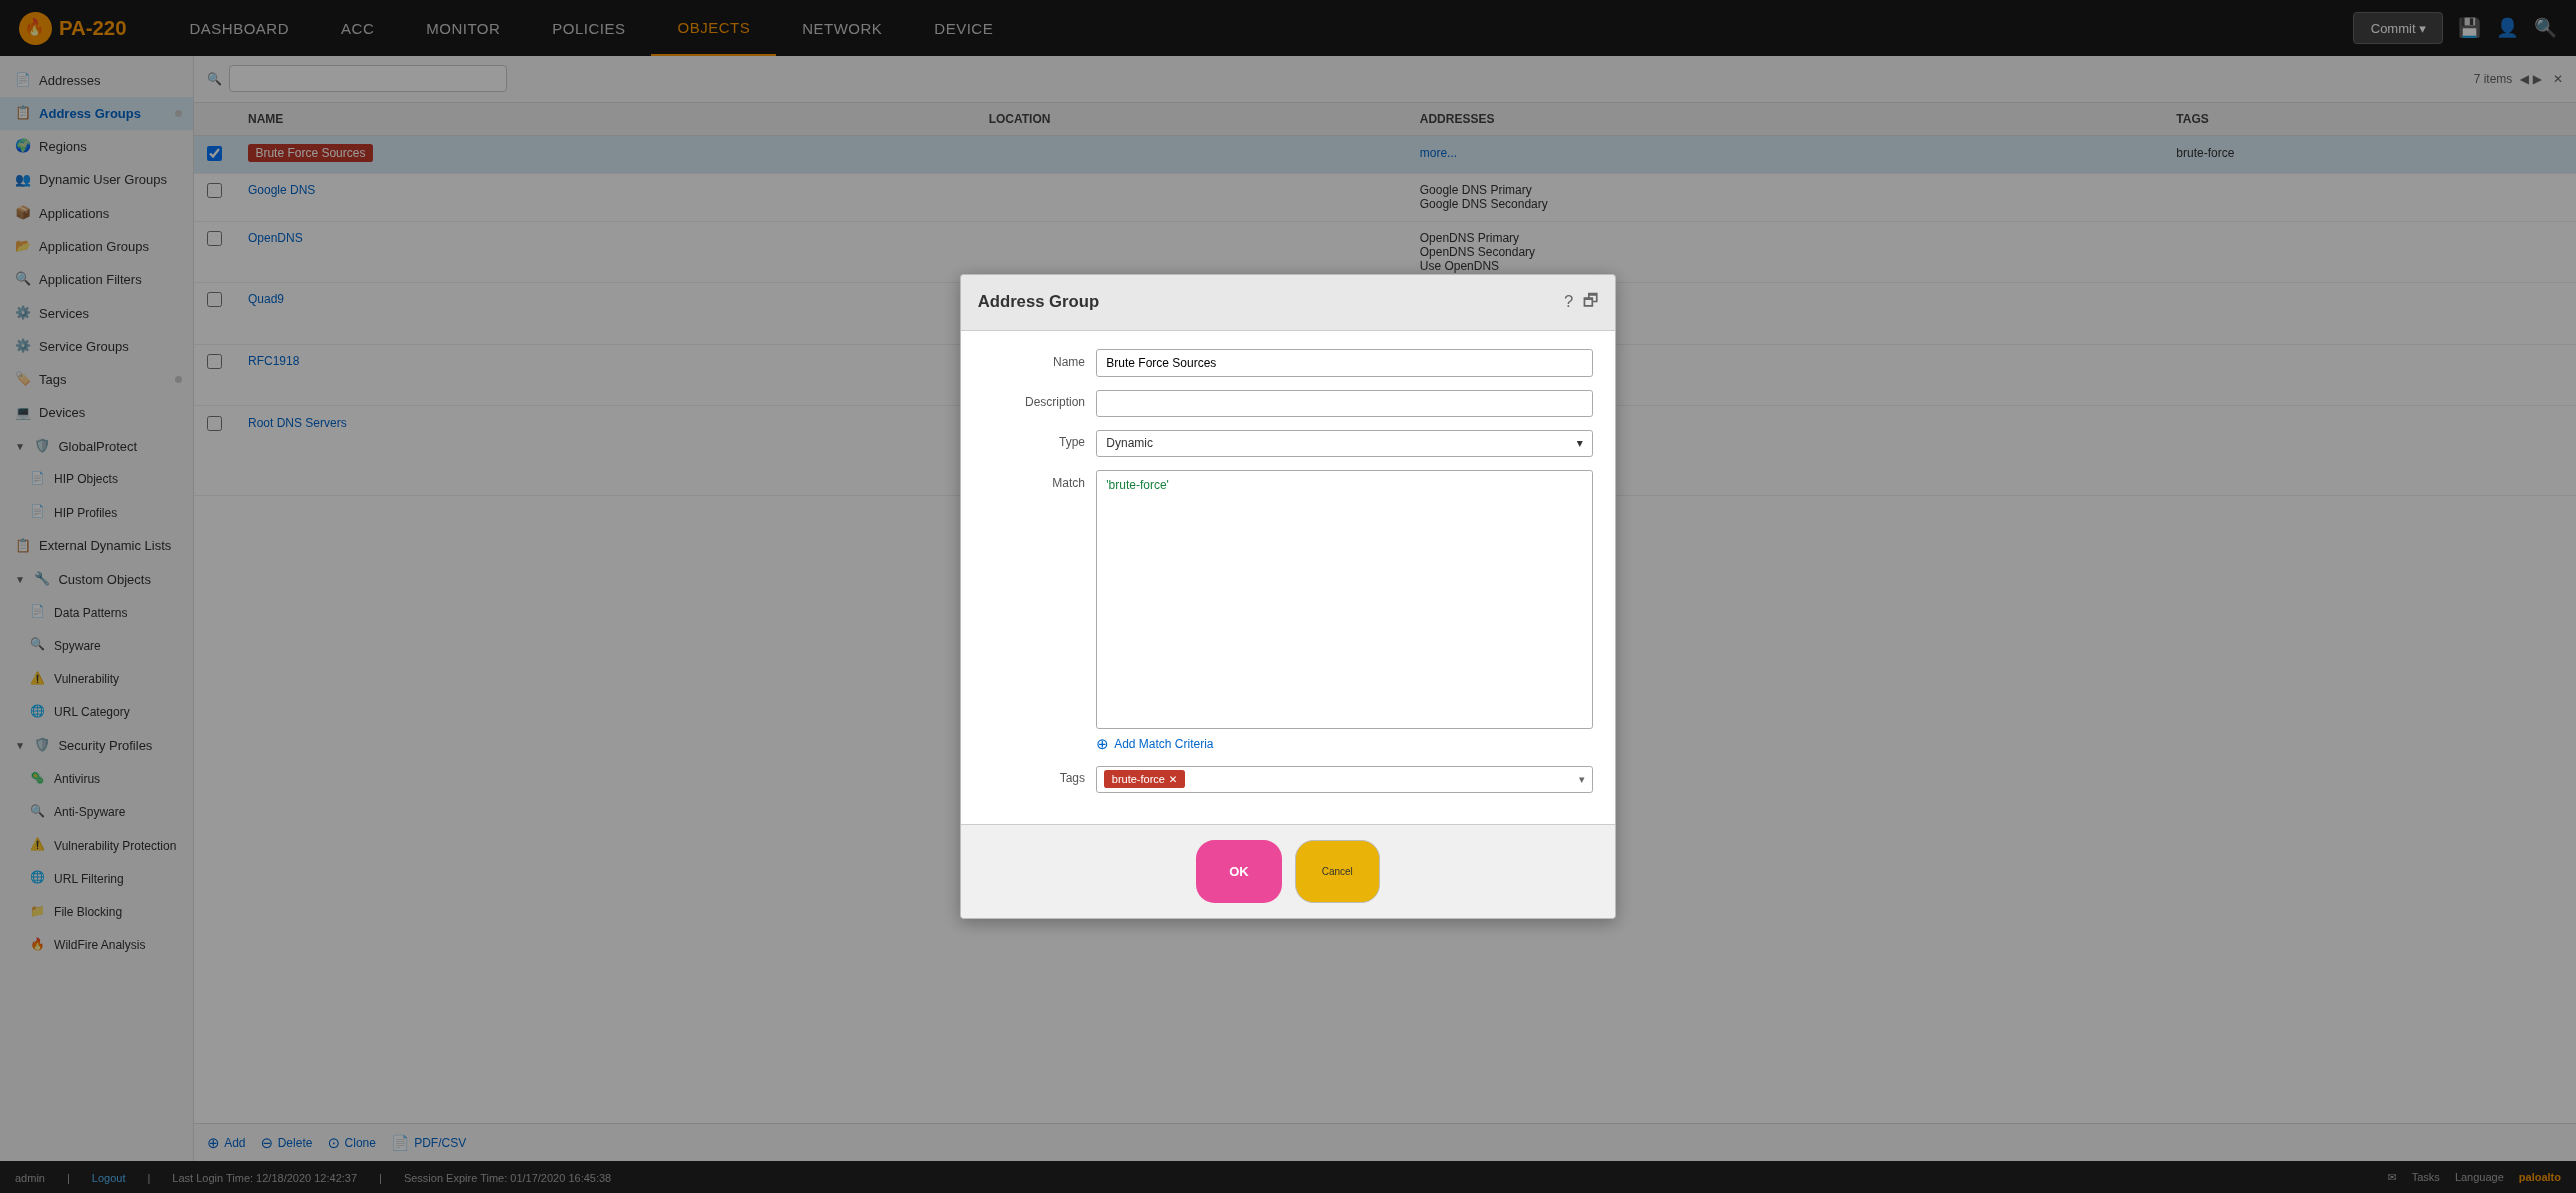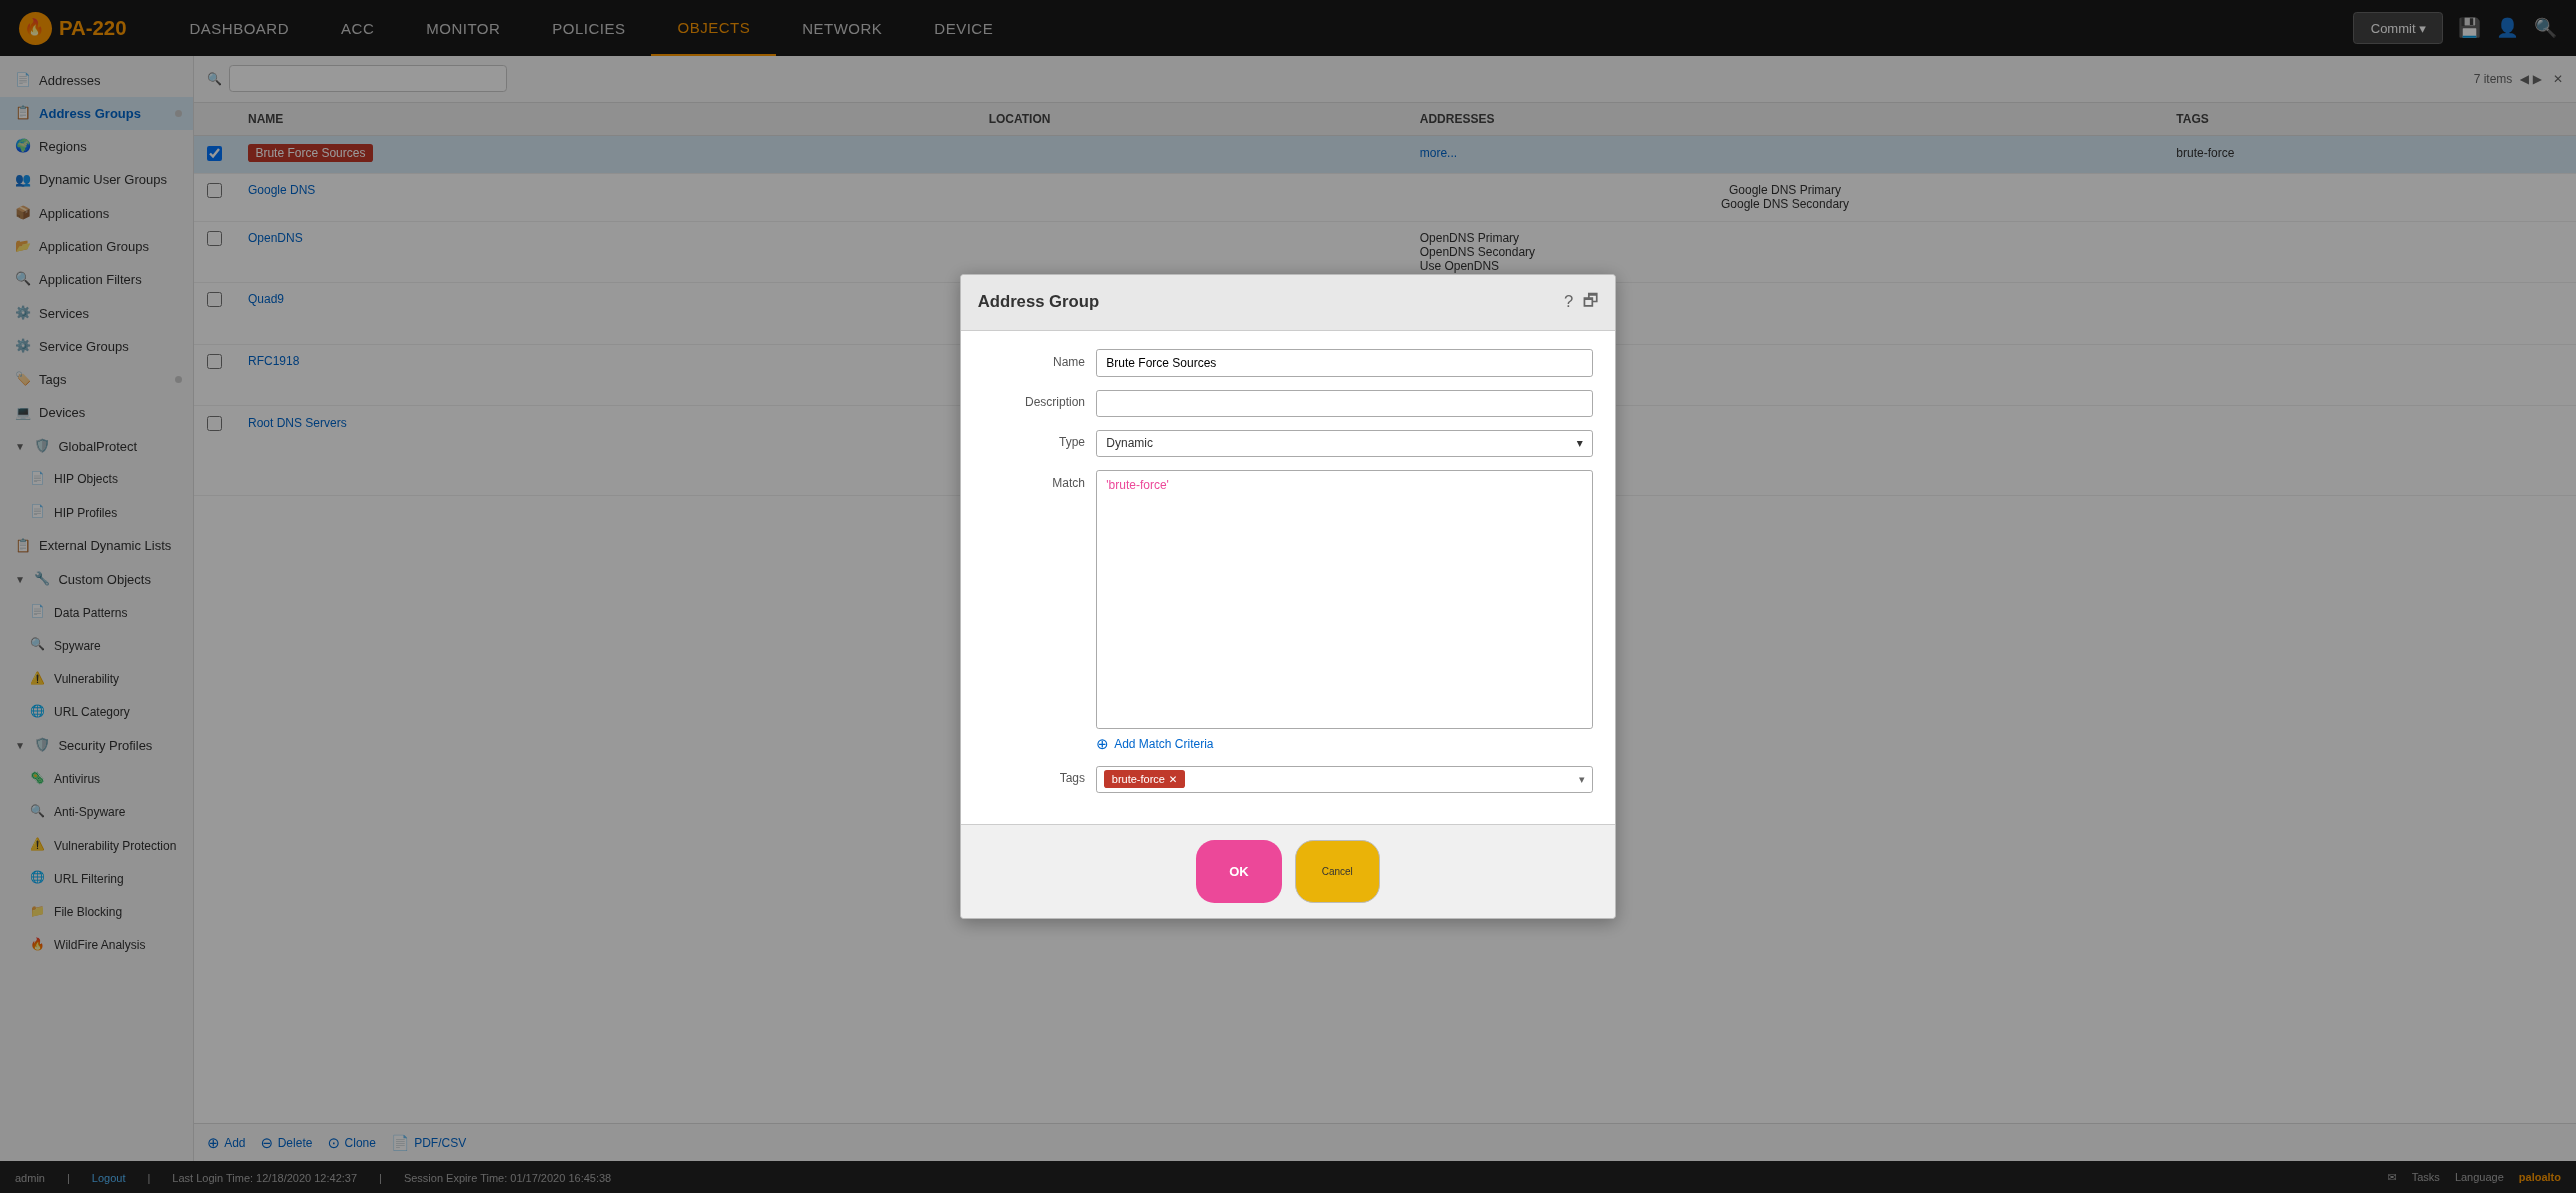"Google DNS Primary" td { text-align: center -> none }
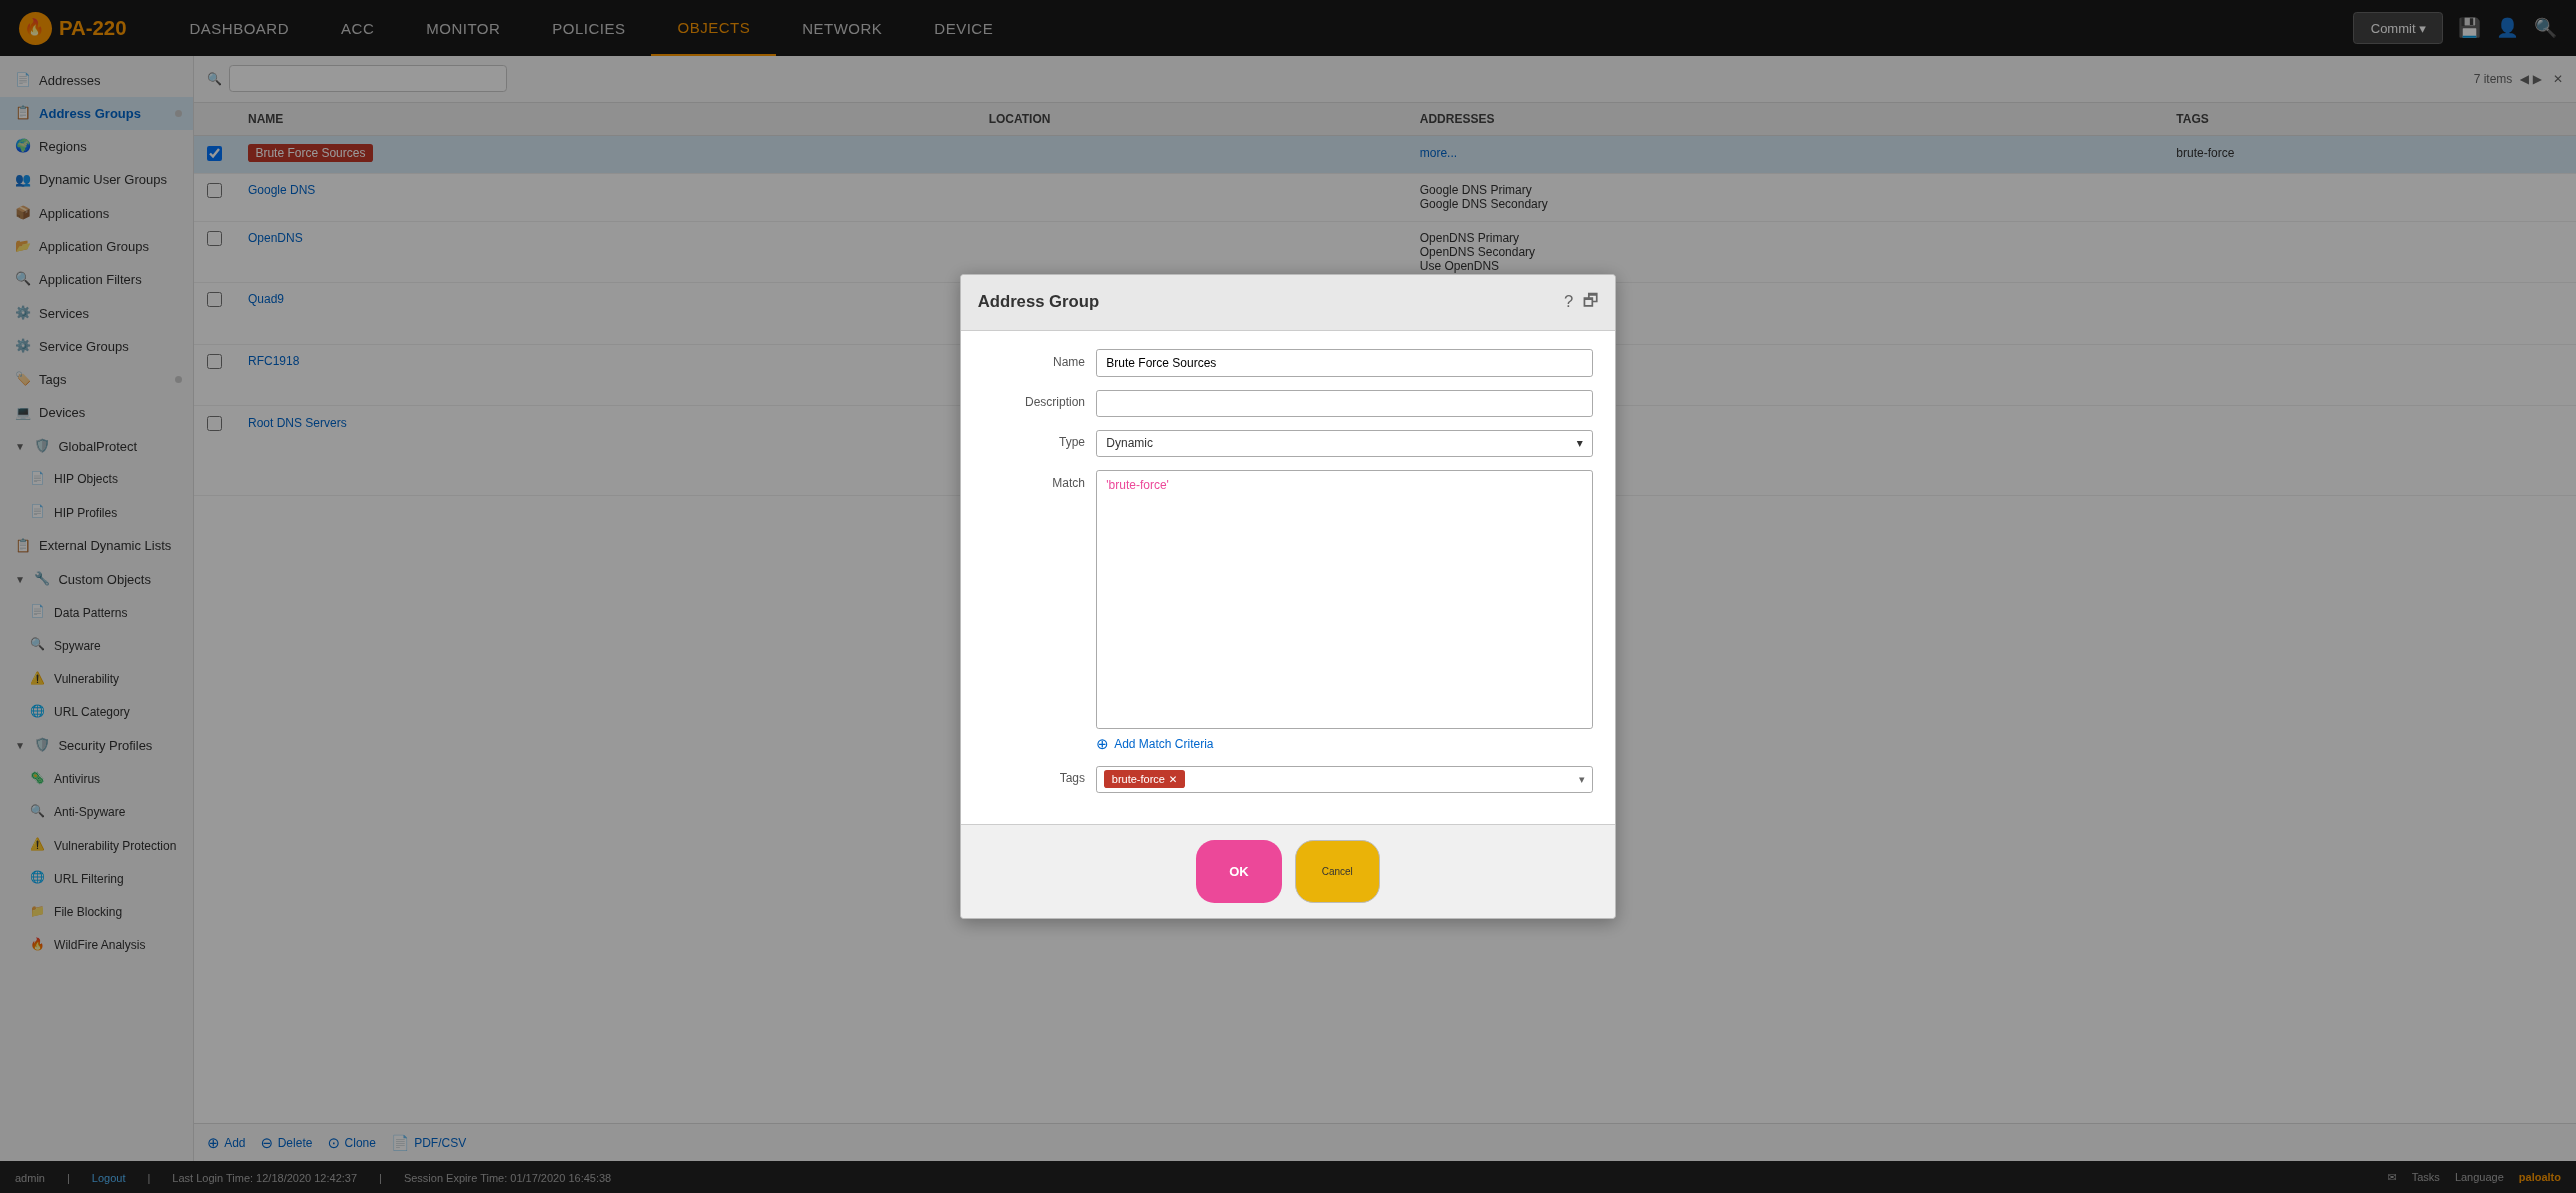"'brute-force'" .match-area { color: #ec4899 -> #15803d }
